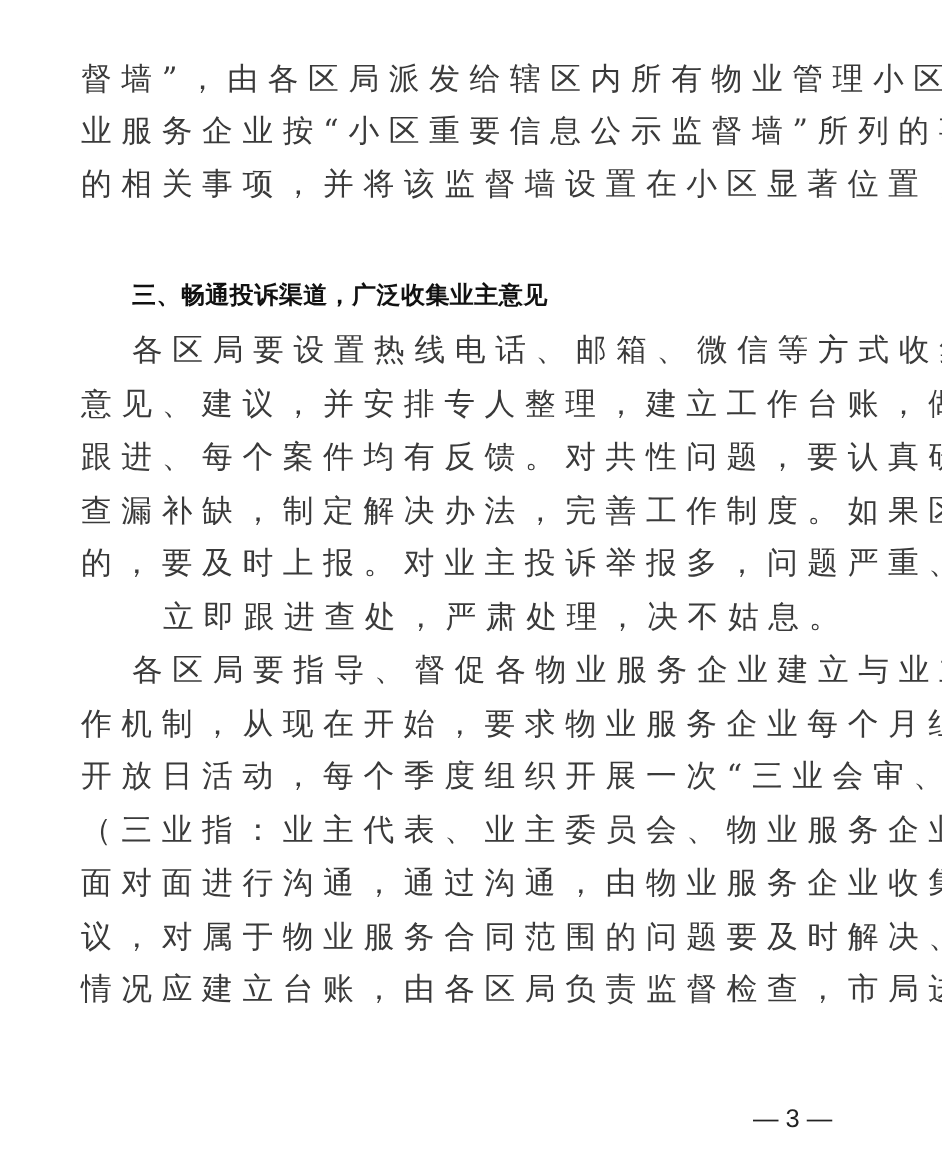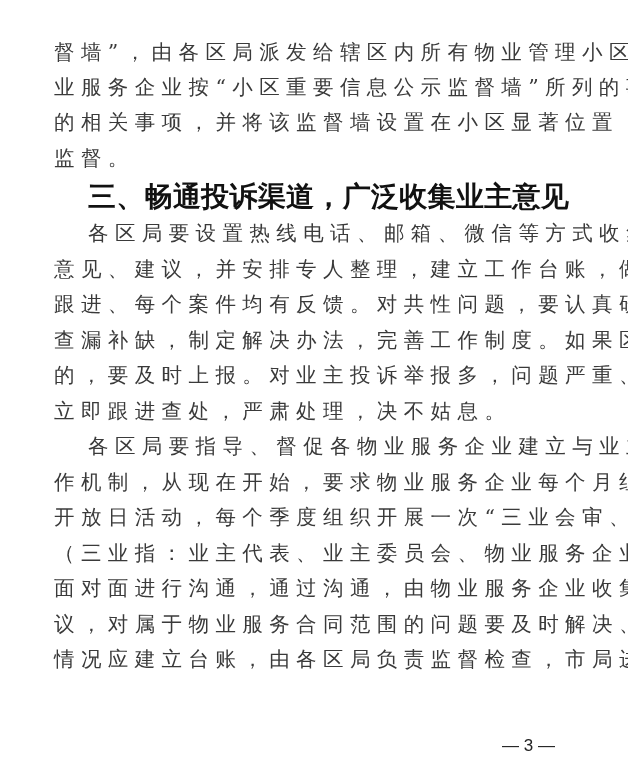"监督。" div.line { html: <div>监督。</div> -> none }
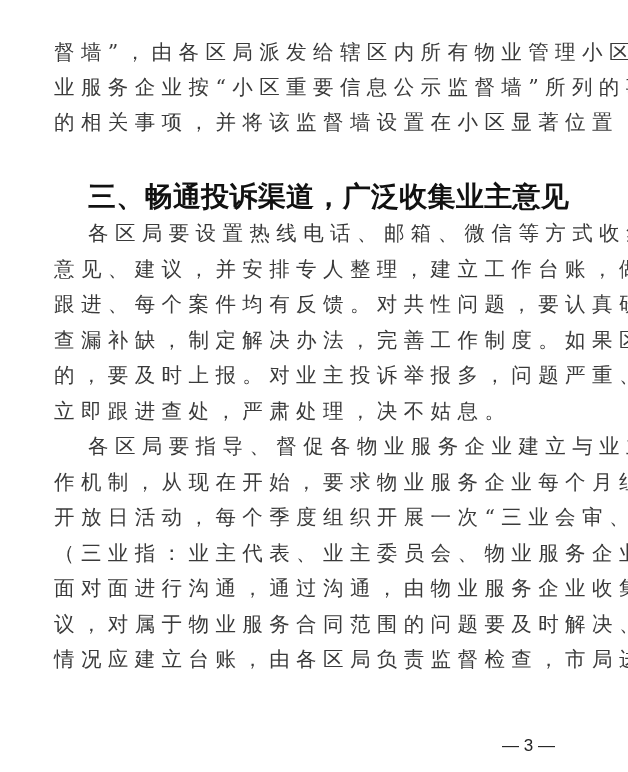"三、畅通投诉渠道，广泛收集业主意见" .heading { font-size: 28px -> 16px }
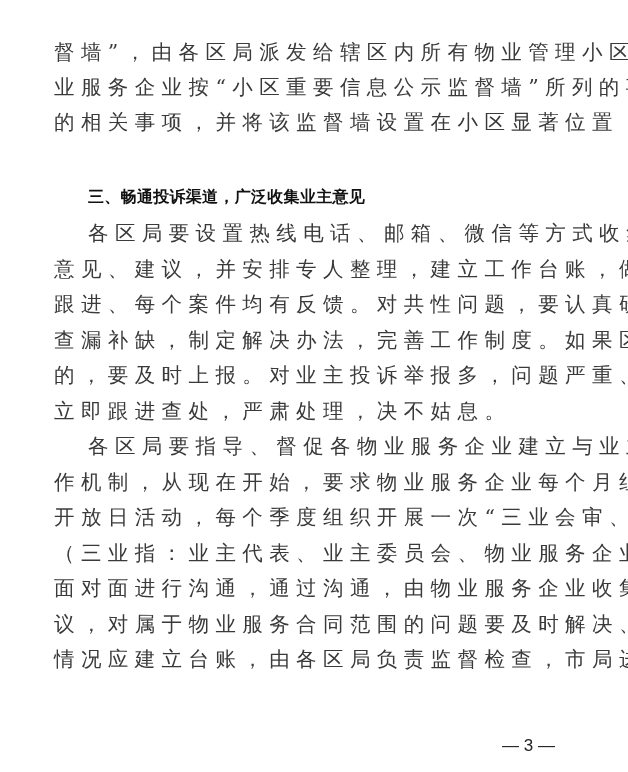"立即跟进查处，严肃处理，决不姑息。" div.line { text-align: none -> right }
